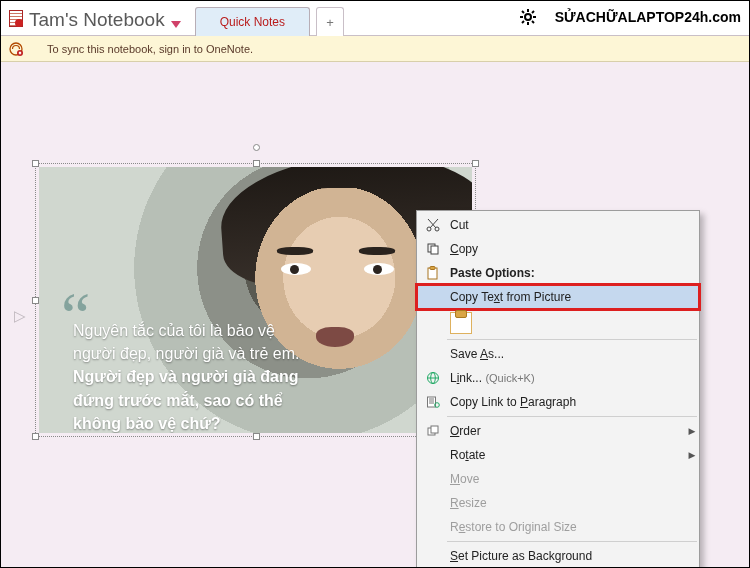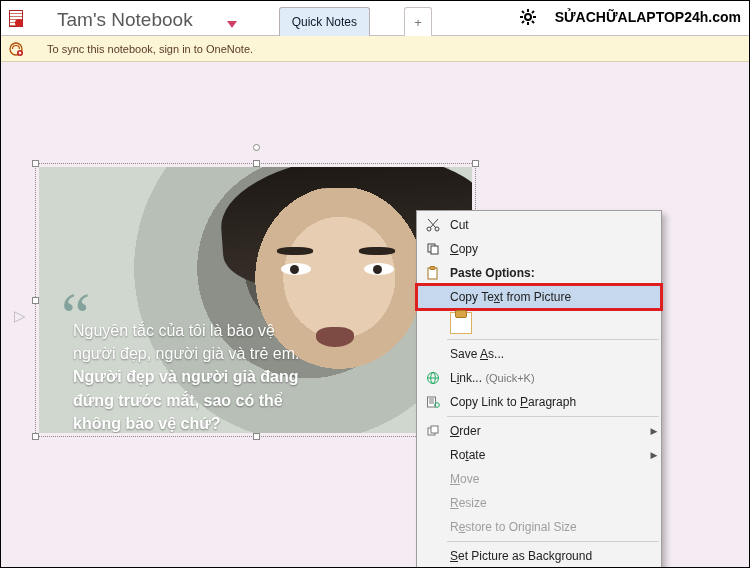"Tam's Notebook" .titlebar { gap: 28px -> none }
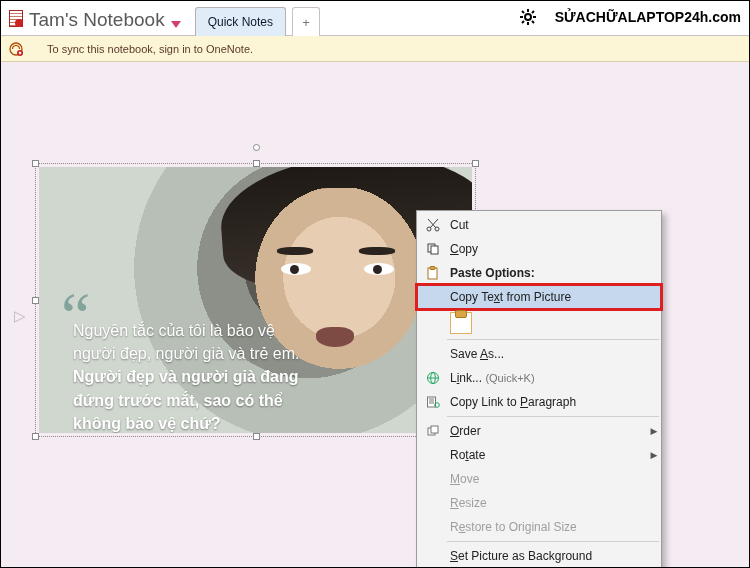"Quick Notes" .tab-active { color: #0f172a -> #b91c1c; padding: 0 12px -> 0 24px }
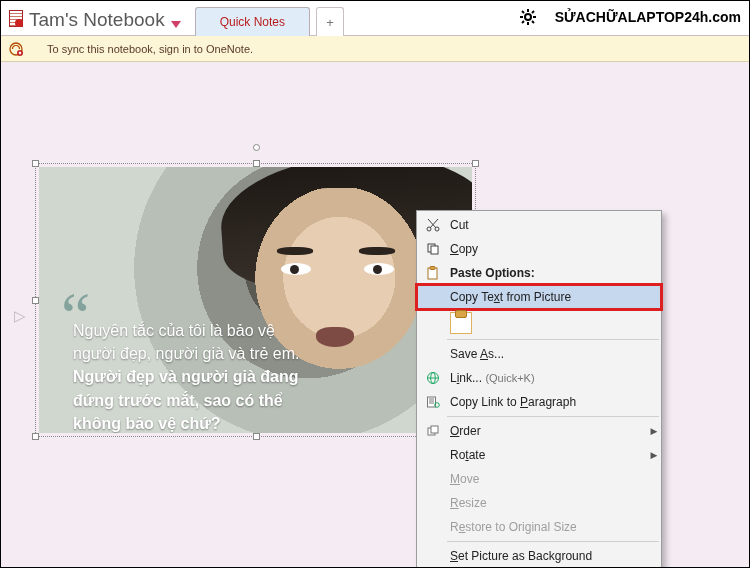"Cut" .ctx { width: 246px -> 284px }
